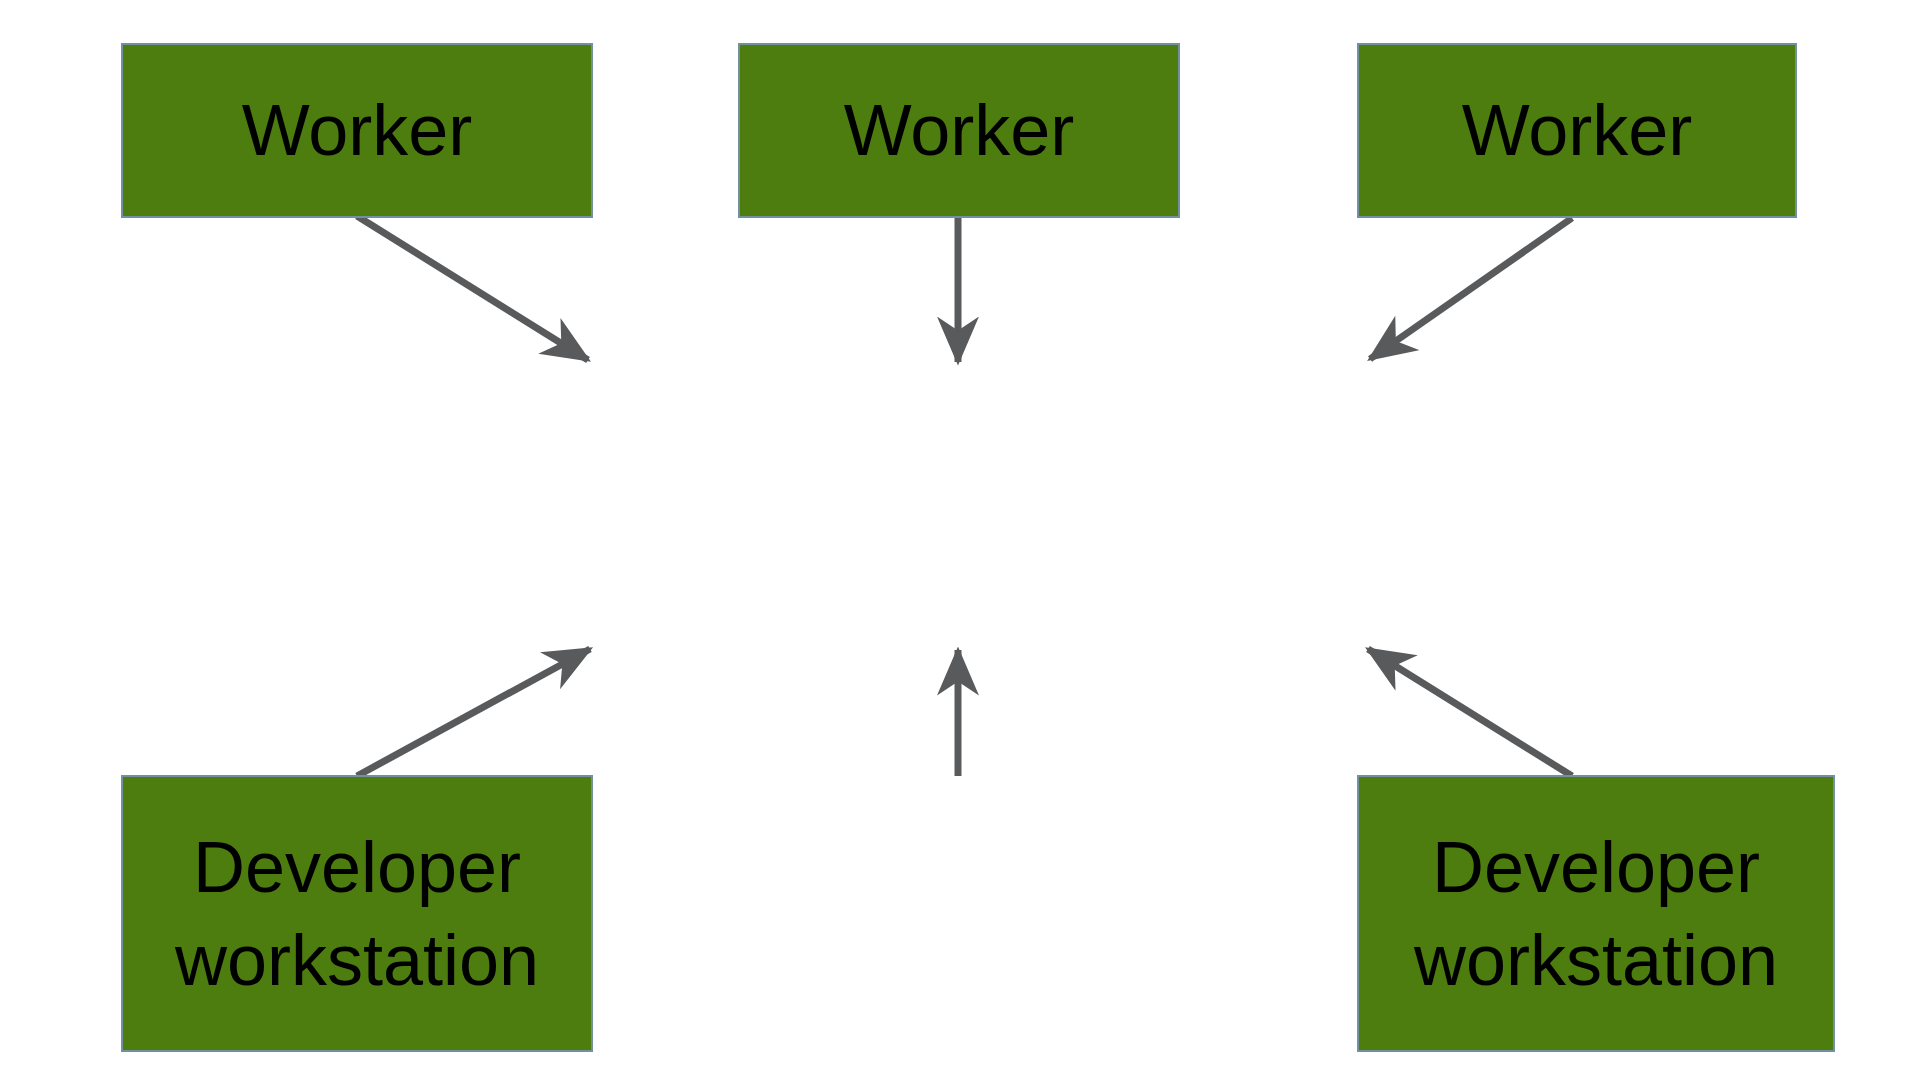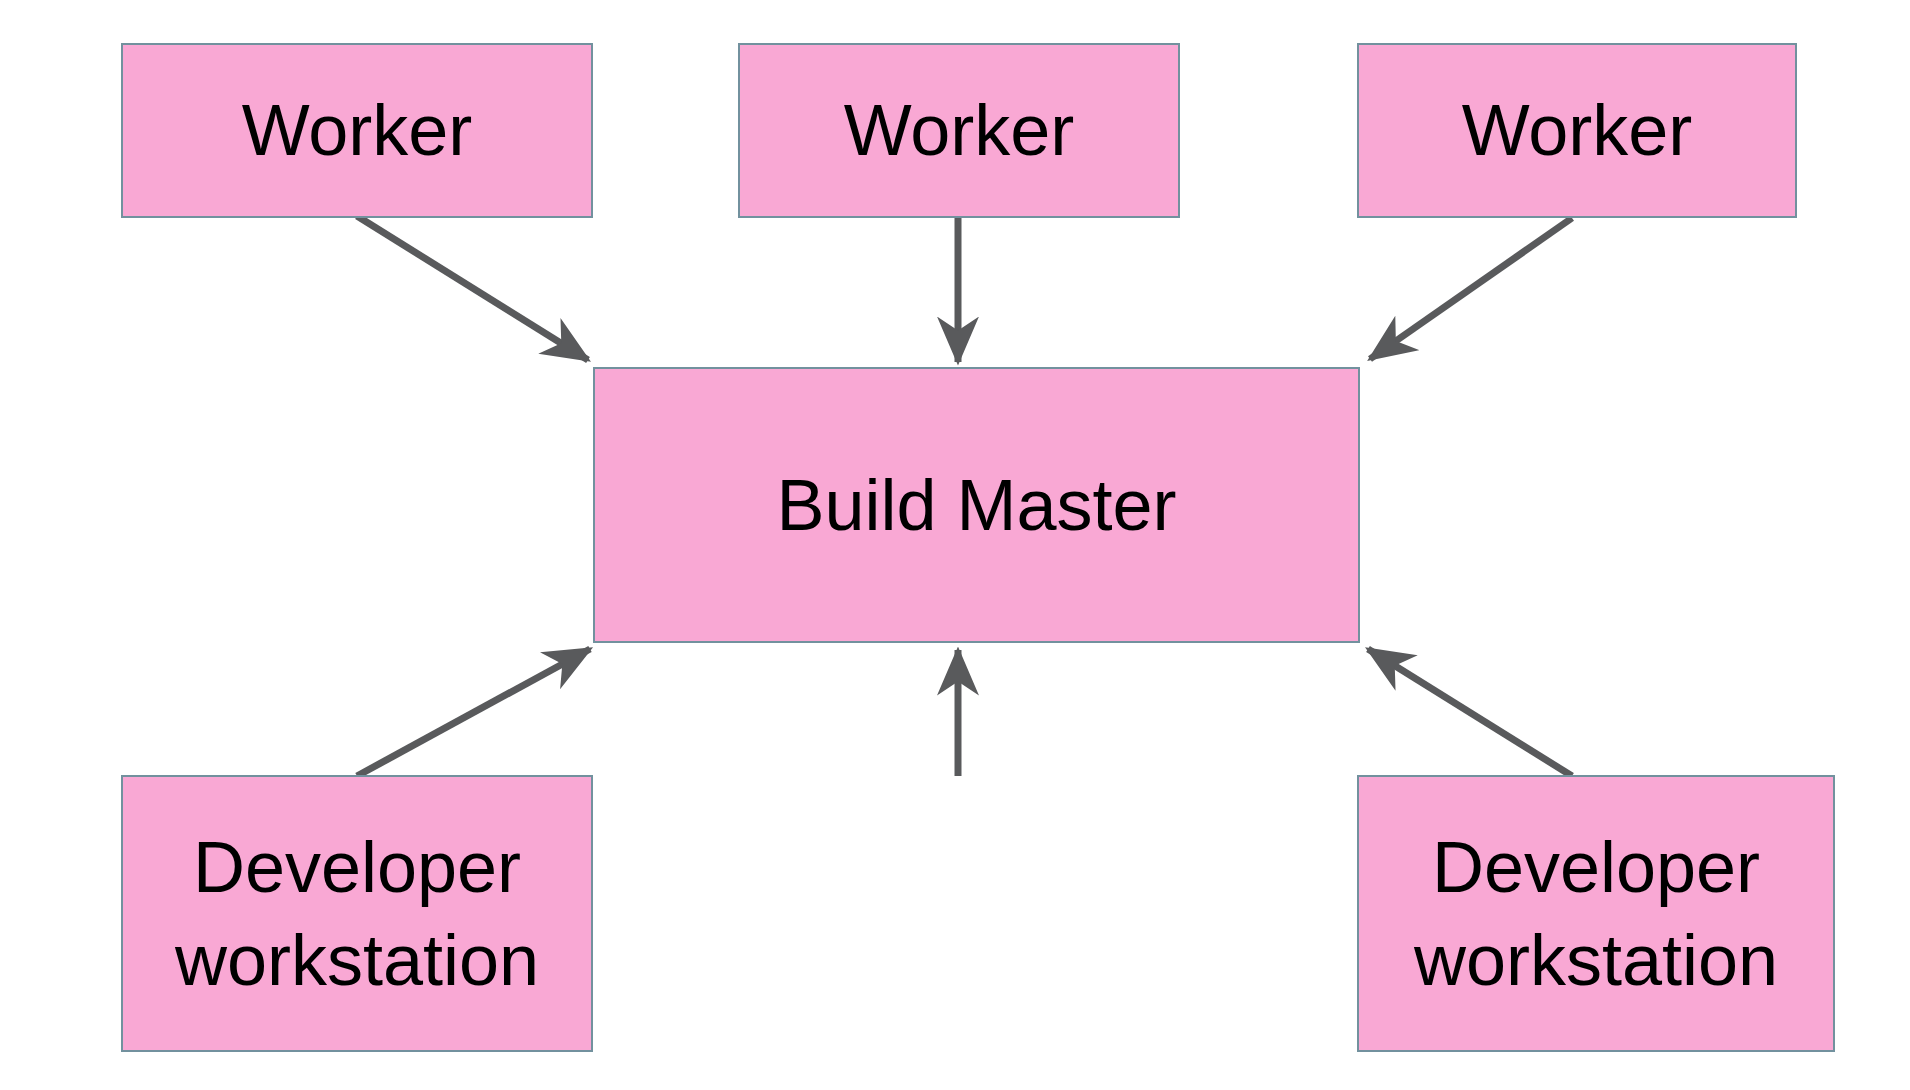"Worker" .node { background: #f9a8d4 -> #4d7c0f }
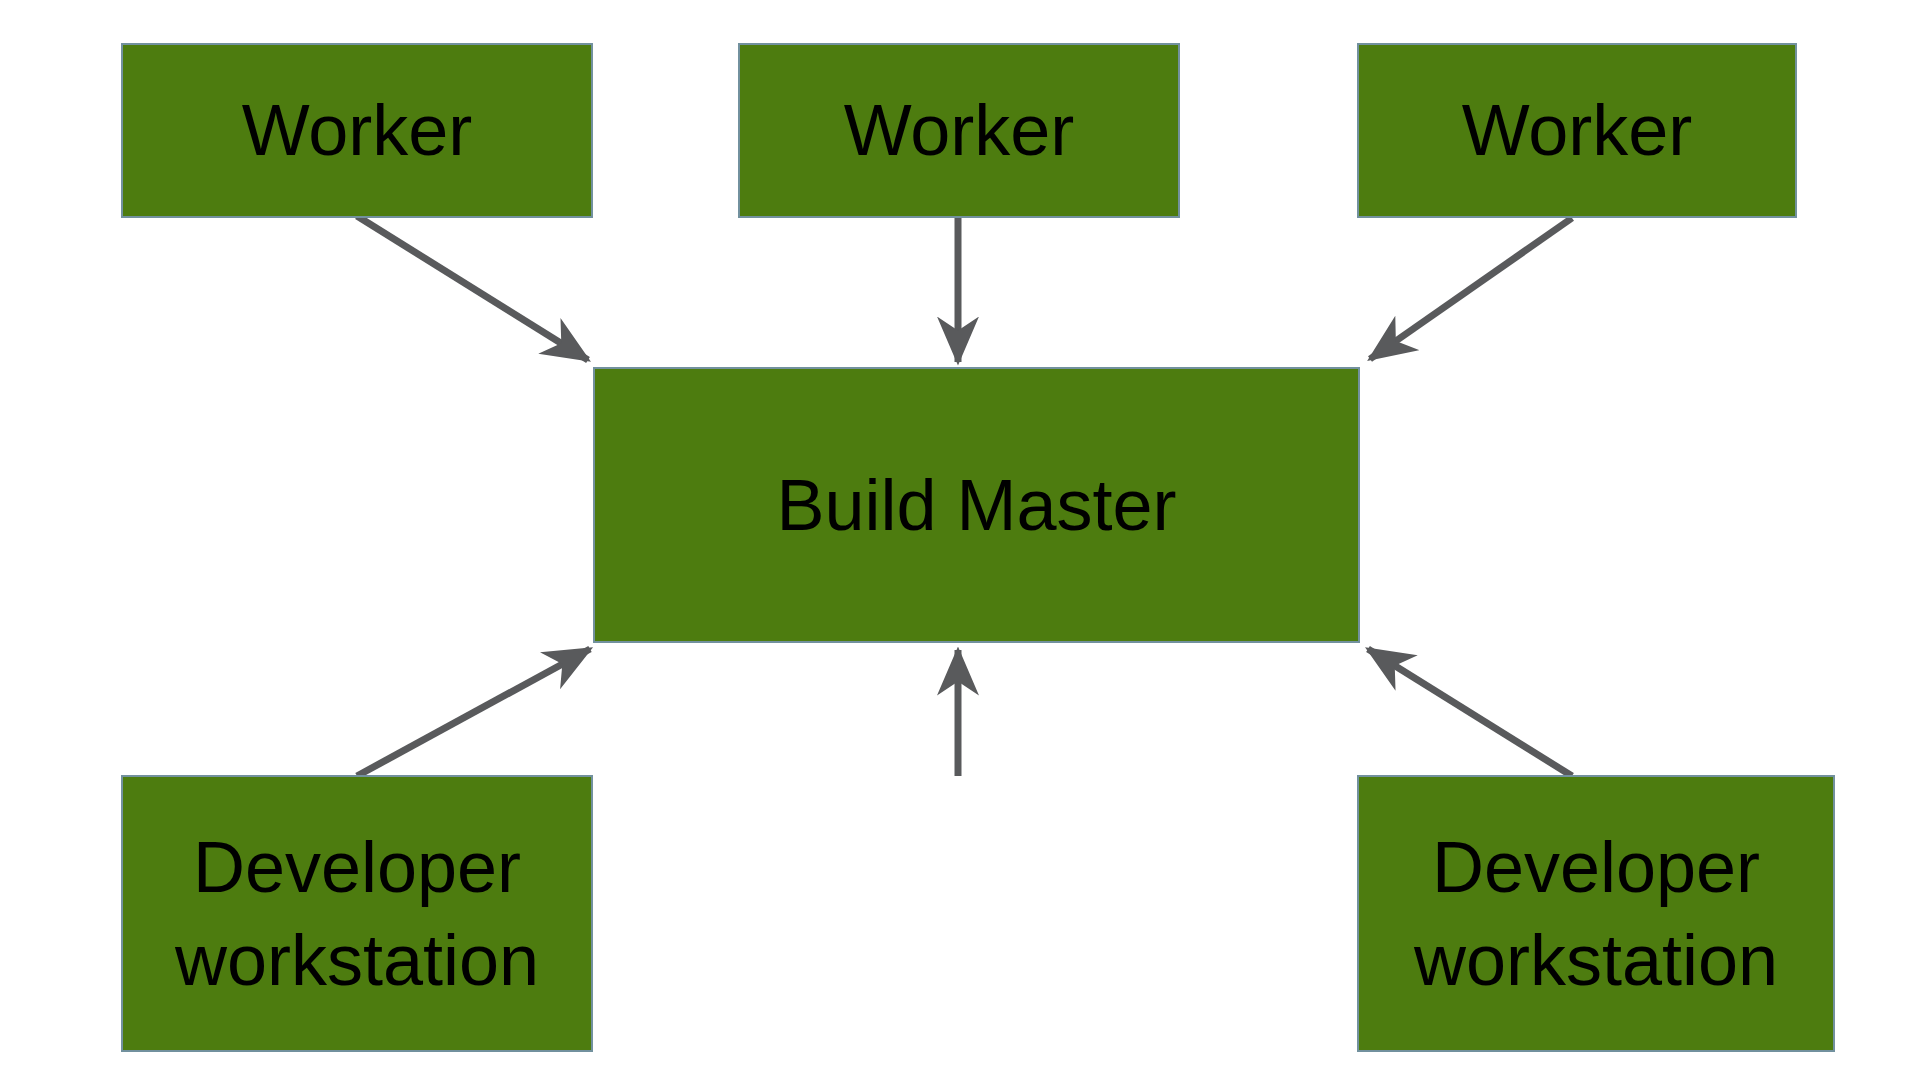"Build Master" div.node { html: <div> <span>Build Master</span> </div> -> none }
